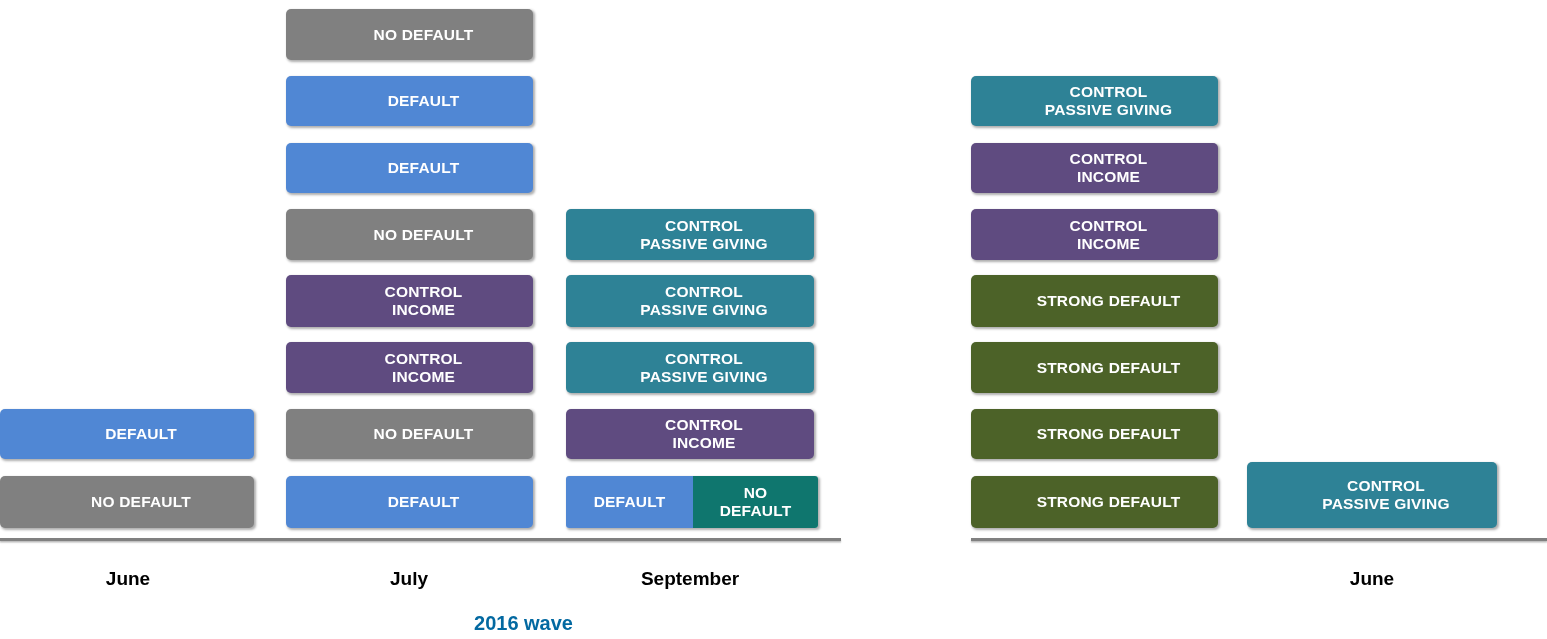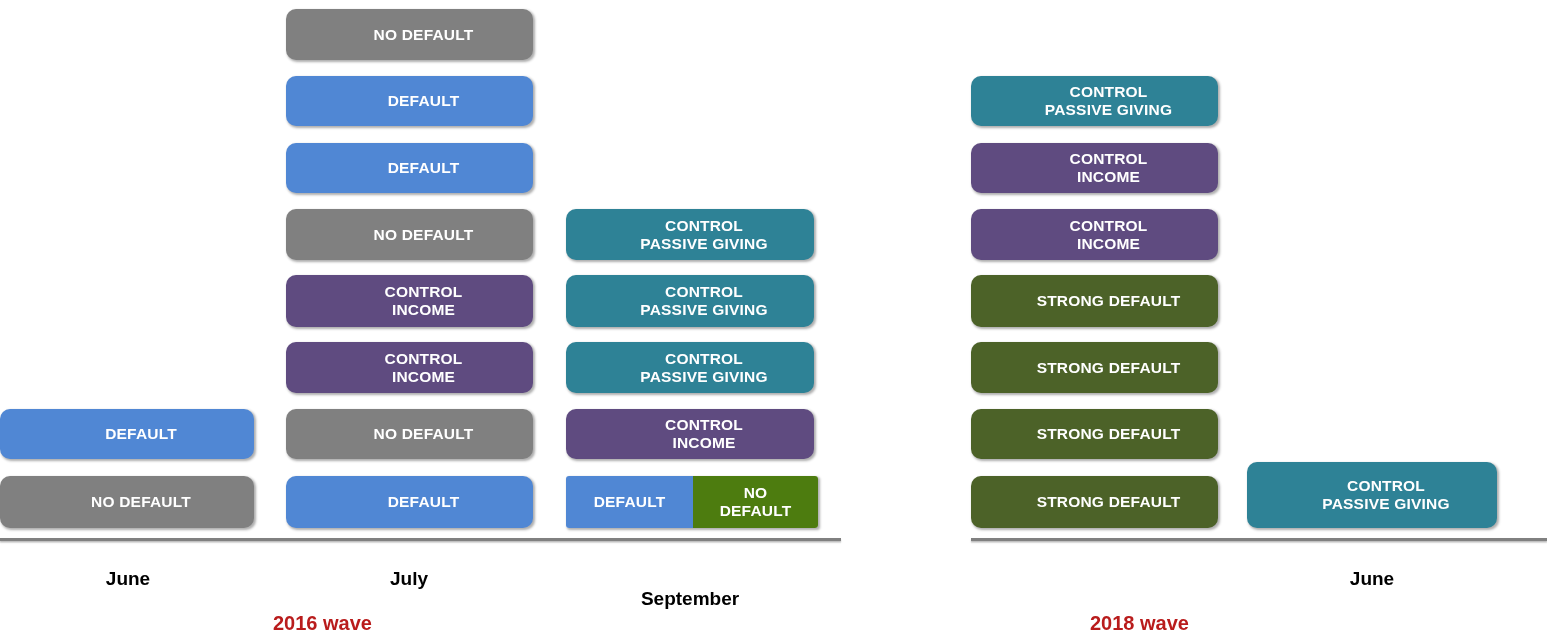"NO DEFAULT" .bar { border-radius: 10px -> 5px }
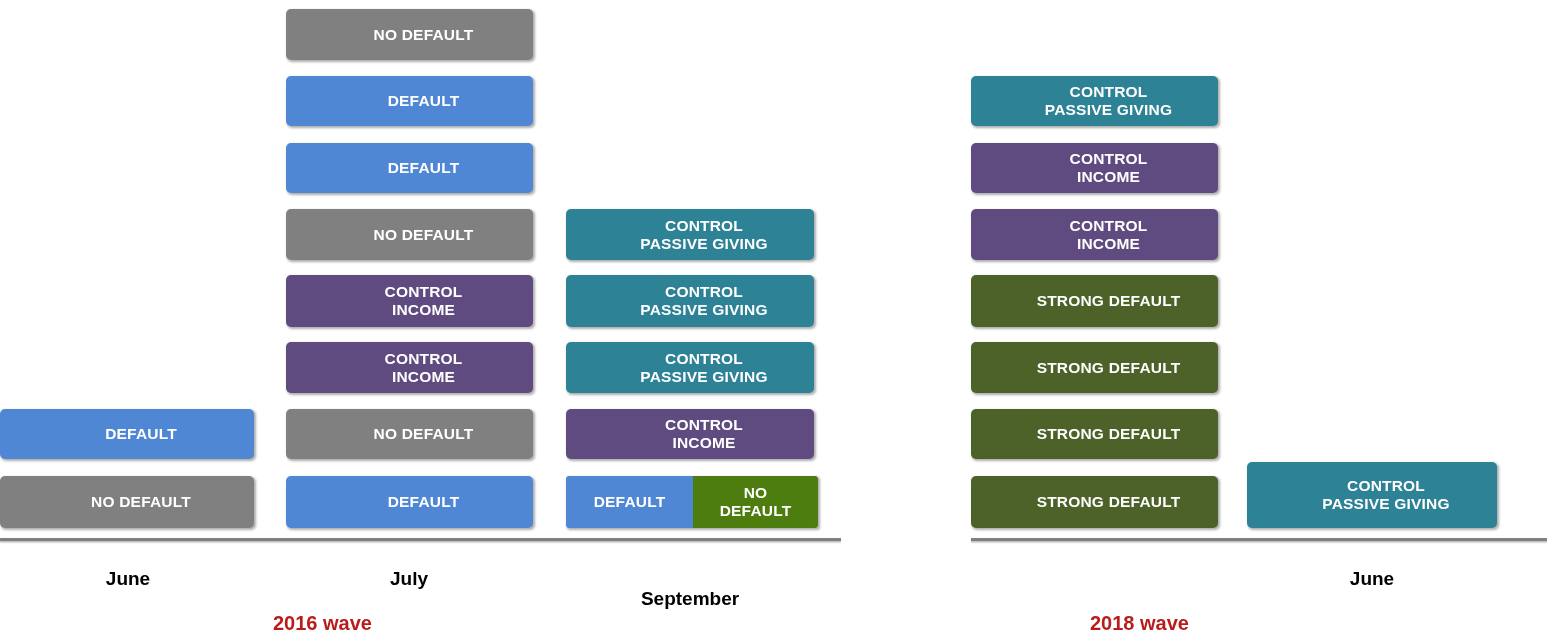"NO" div.half { background: #4d7c0f -> #0f766e }
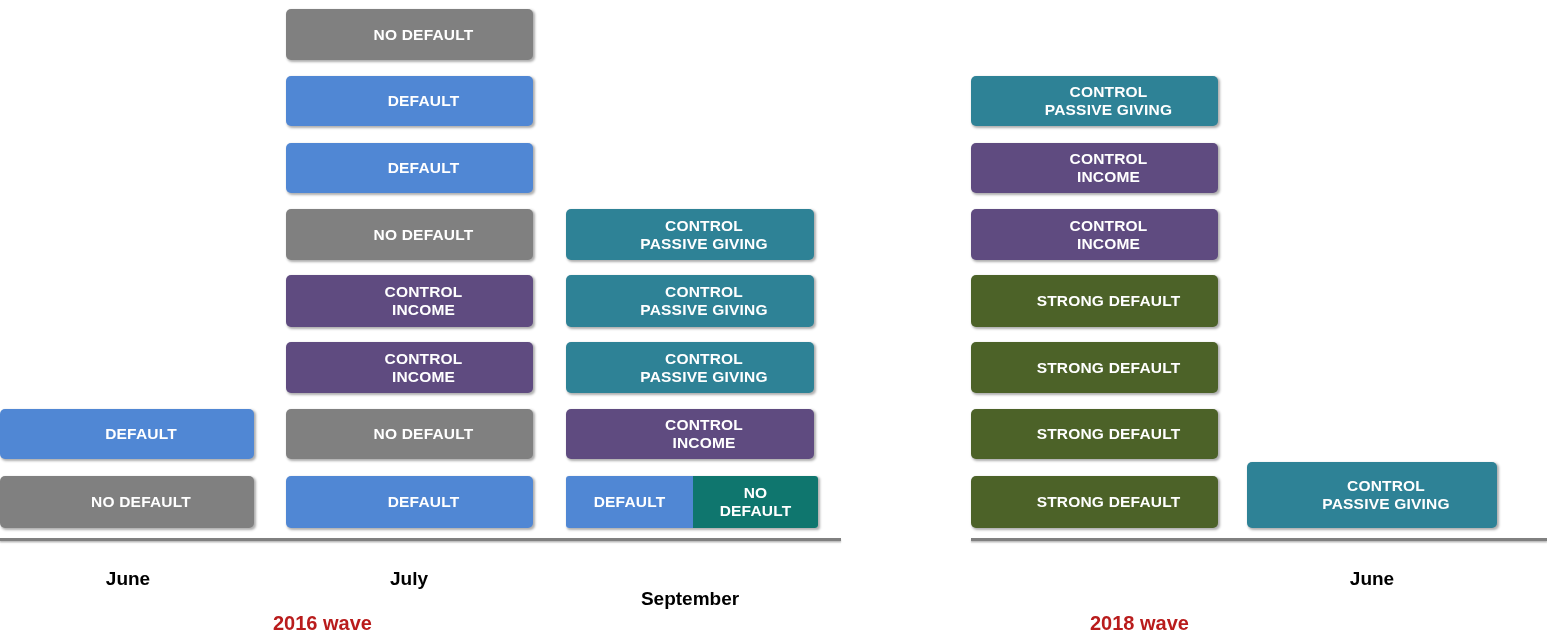"September" div.month-label { margin-top: 20px -> none }
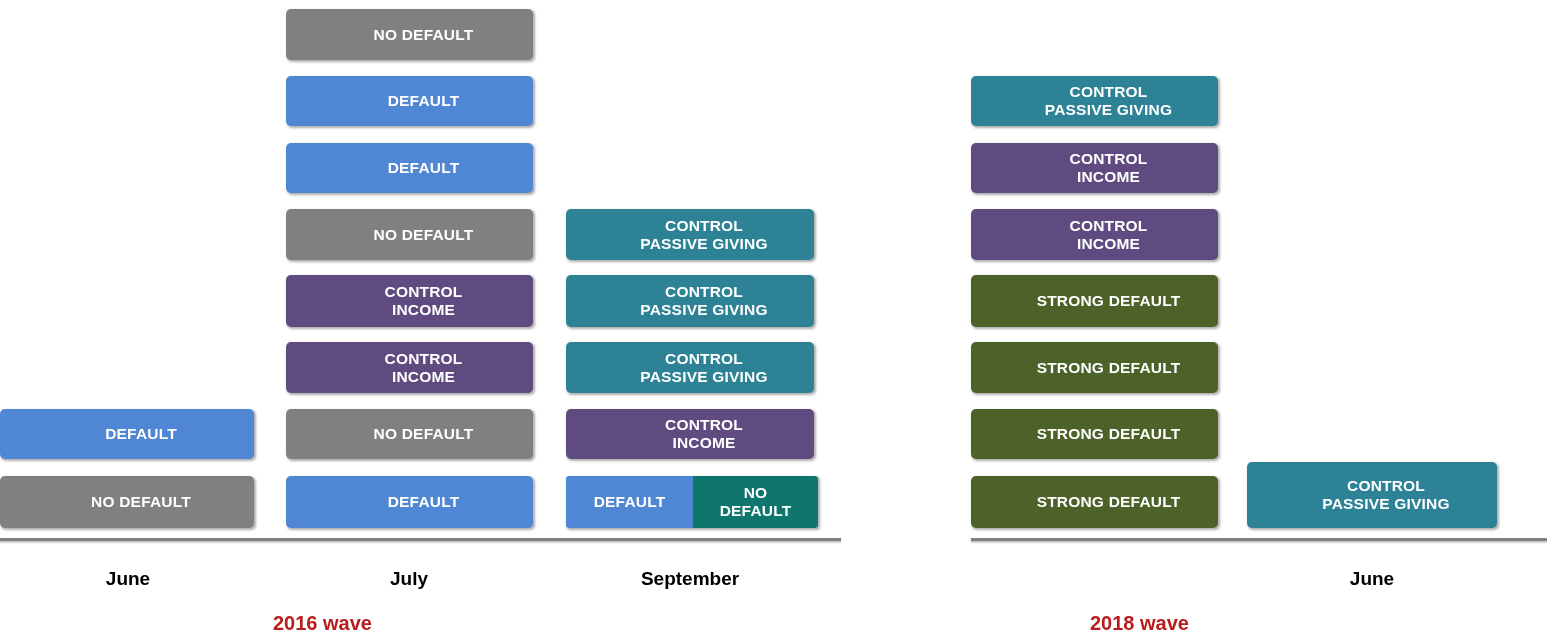"2016 wave" .wave-label { color: #b91c1c -> #0369a1; text-align: left -> right }
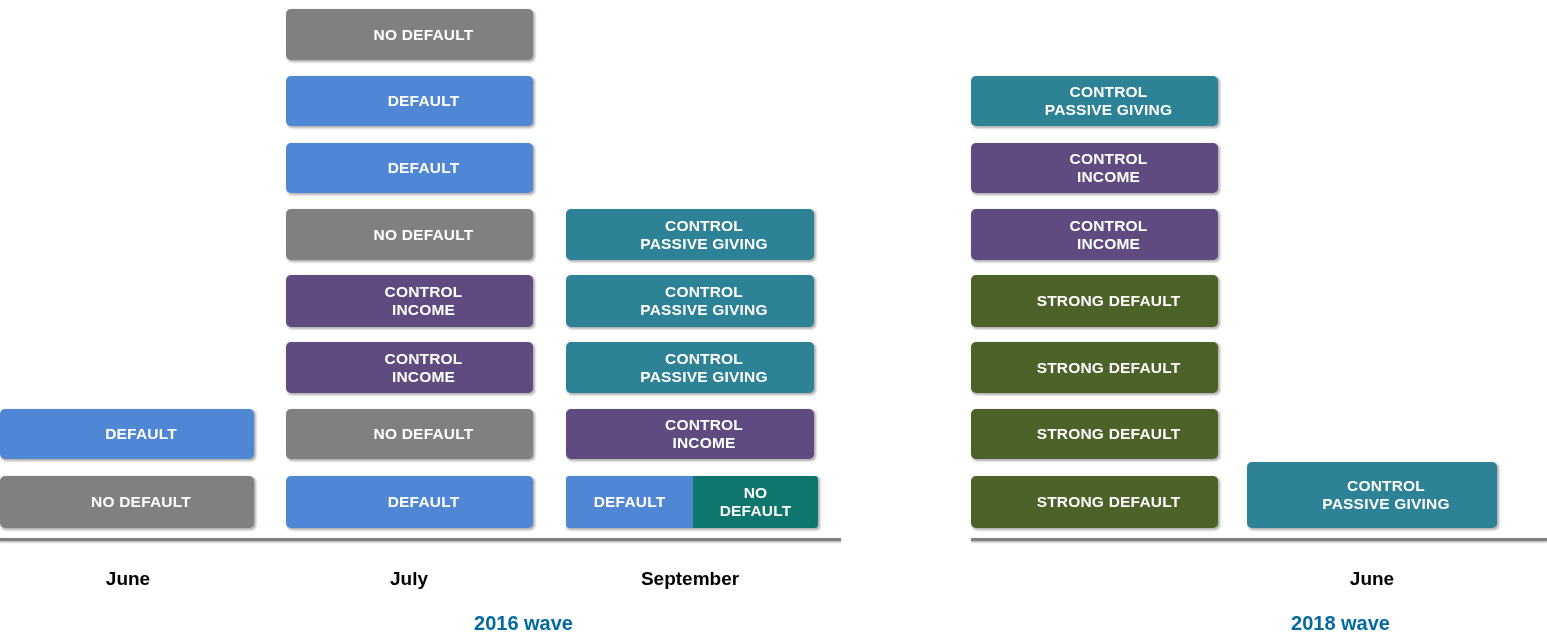"2018 wave" div.wave-label { html: <div>2018 wave</div> -> none }
